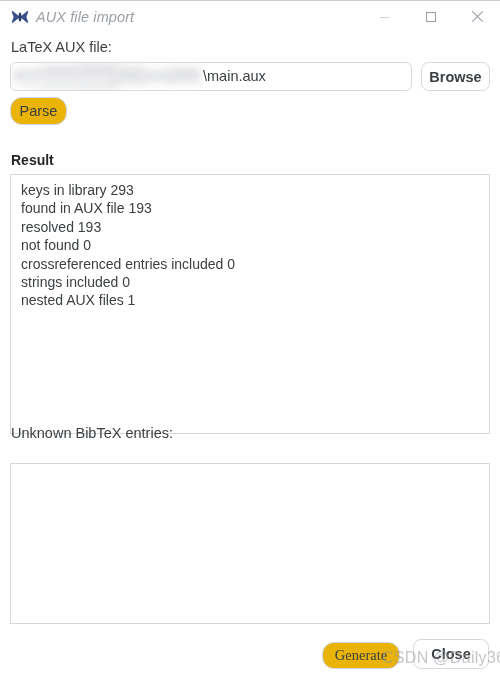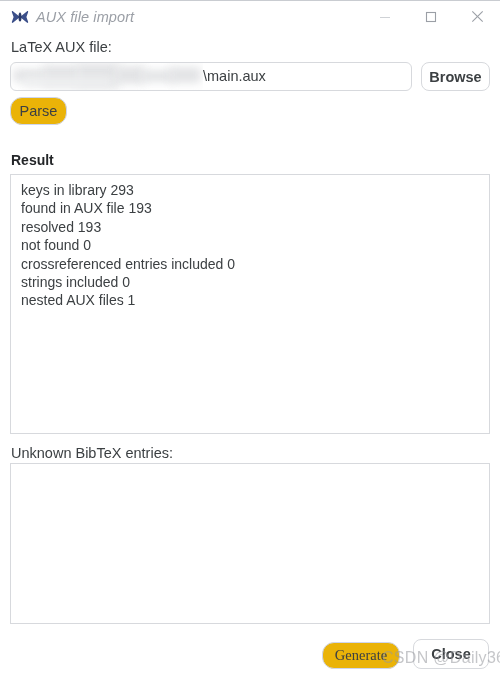"Unknown BibTeX entries:" #label-unknown { top: 444px -> 424px }
